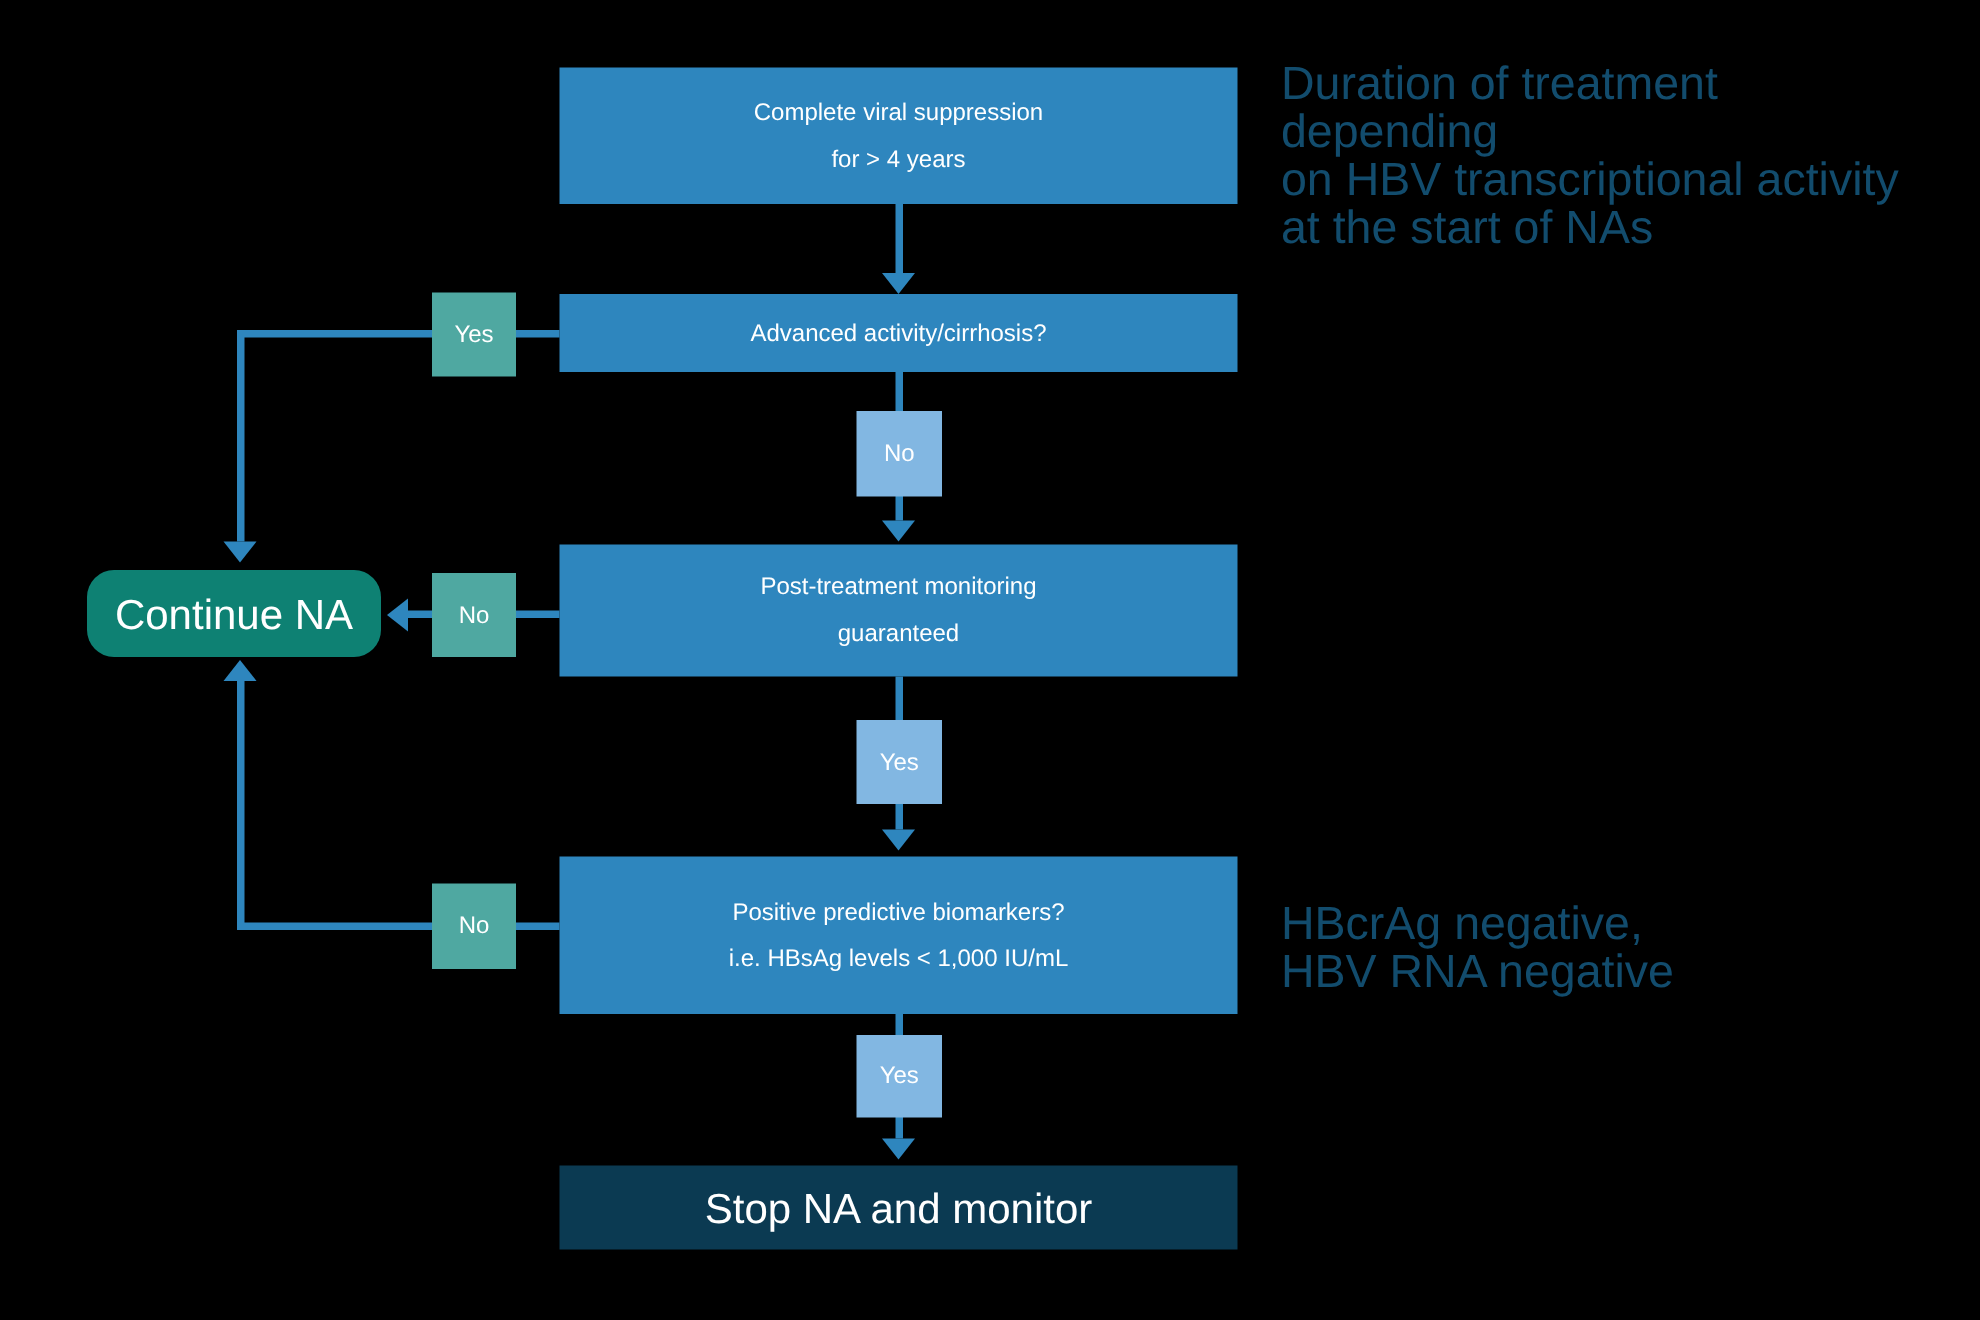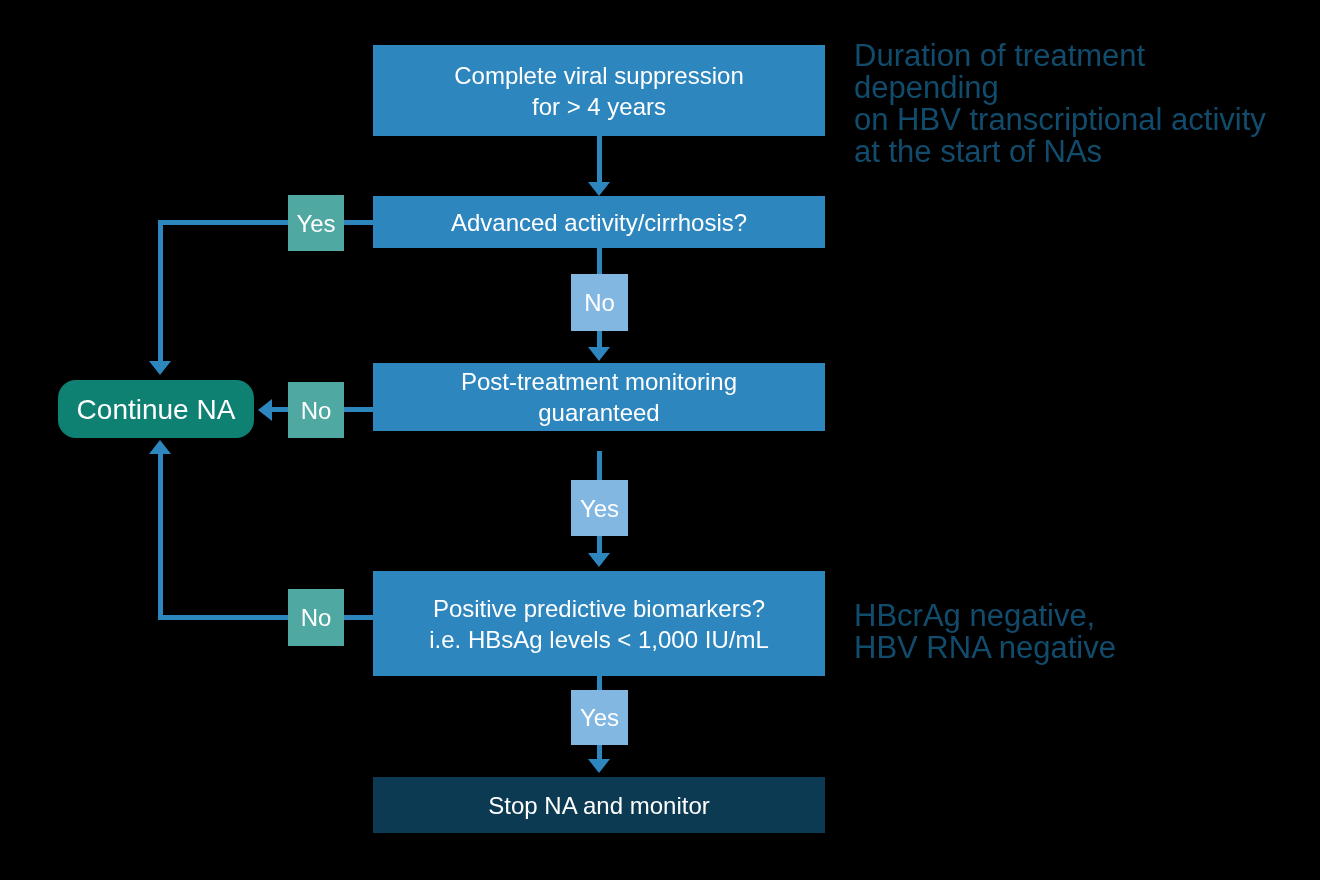"Complete viral suppression" .node { font-size: 24px -> 16px }
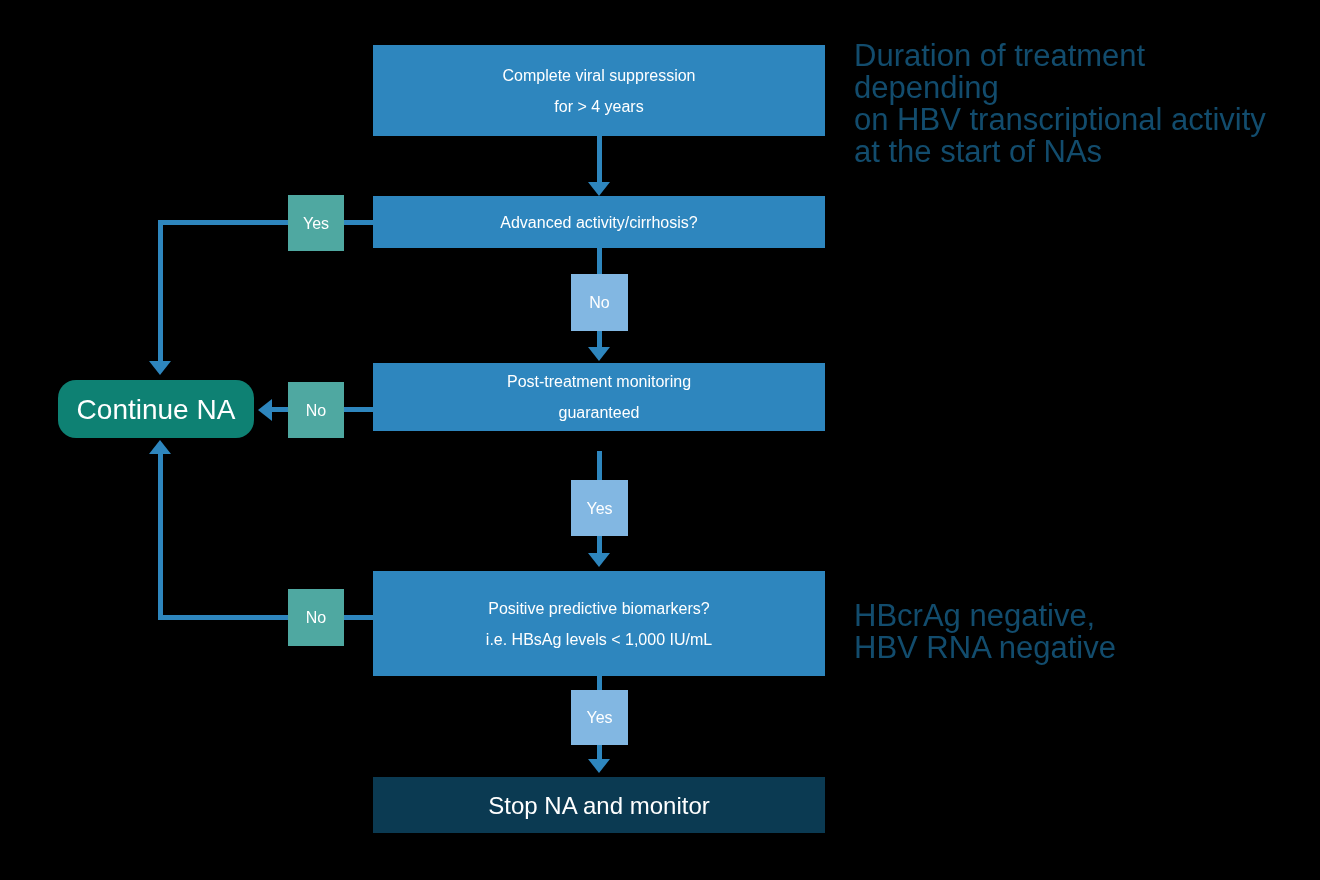"Post-treatment monitoring" div.node { height: 68px -> 88px }
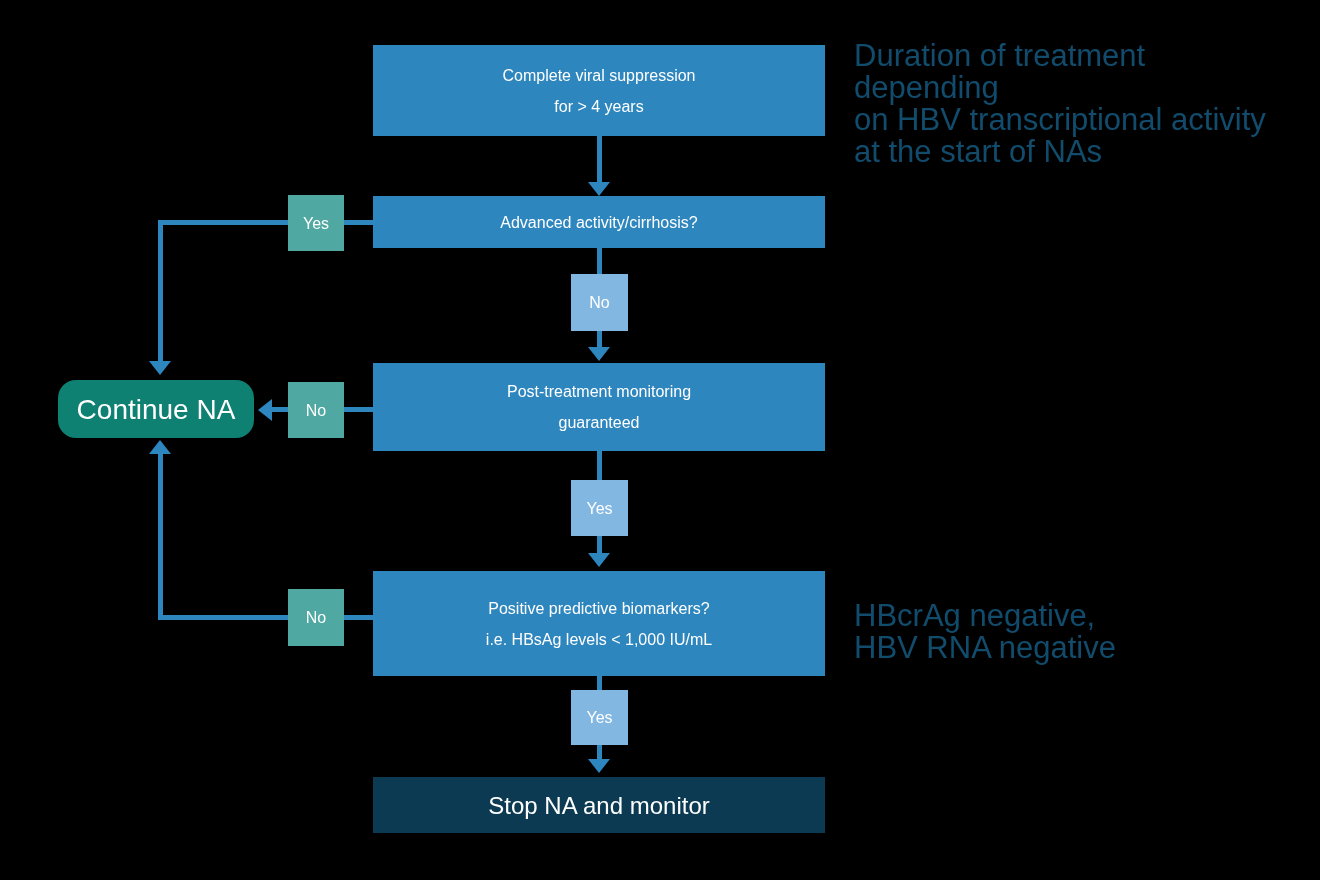"Stop NA and monitor" .navy { font-size: 24px -> 28px }
